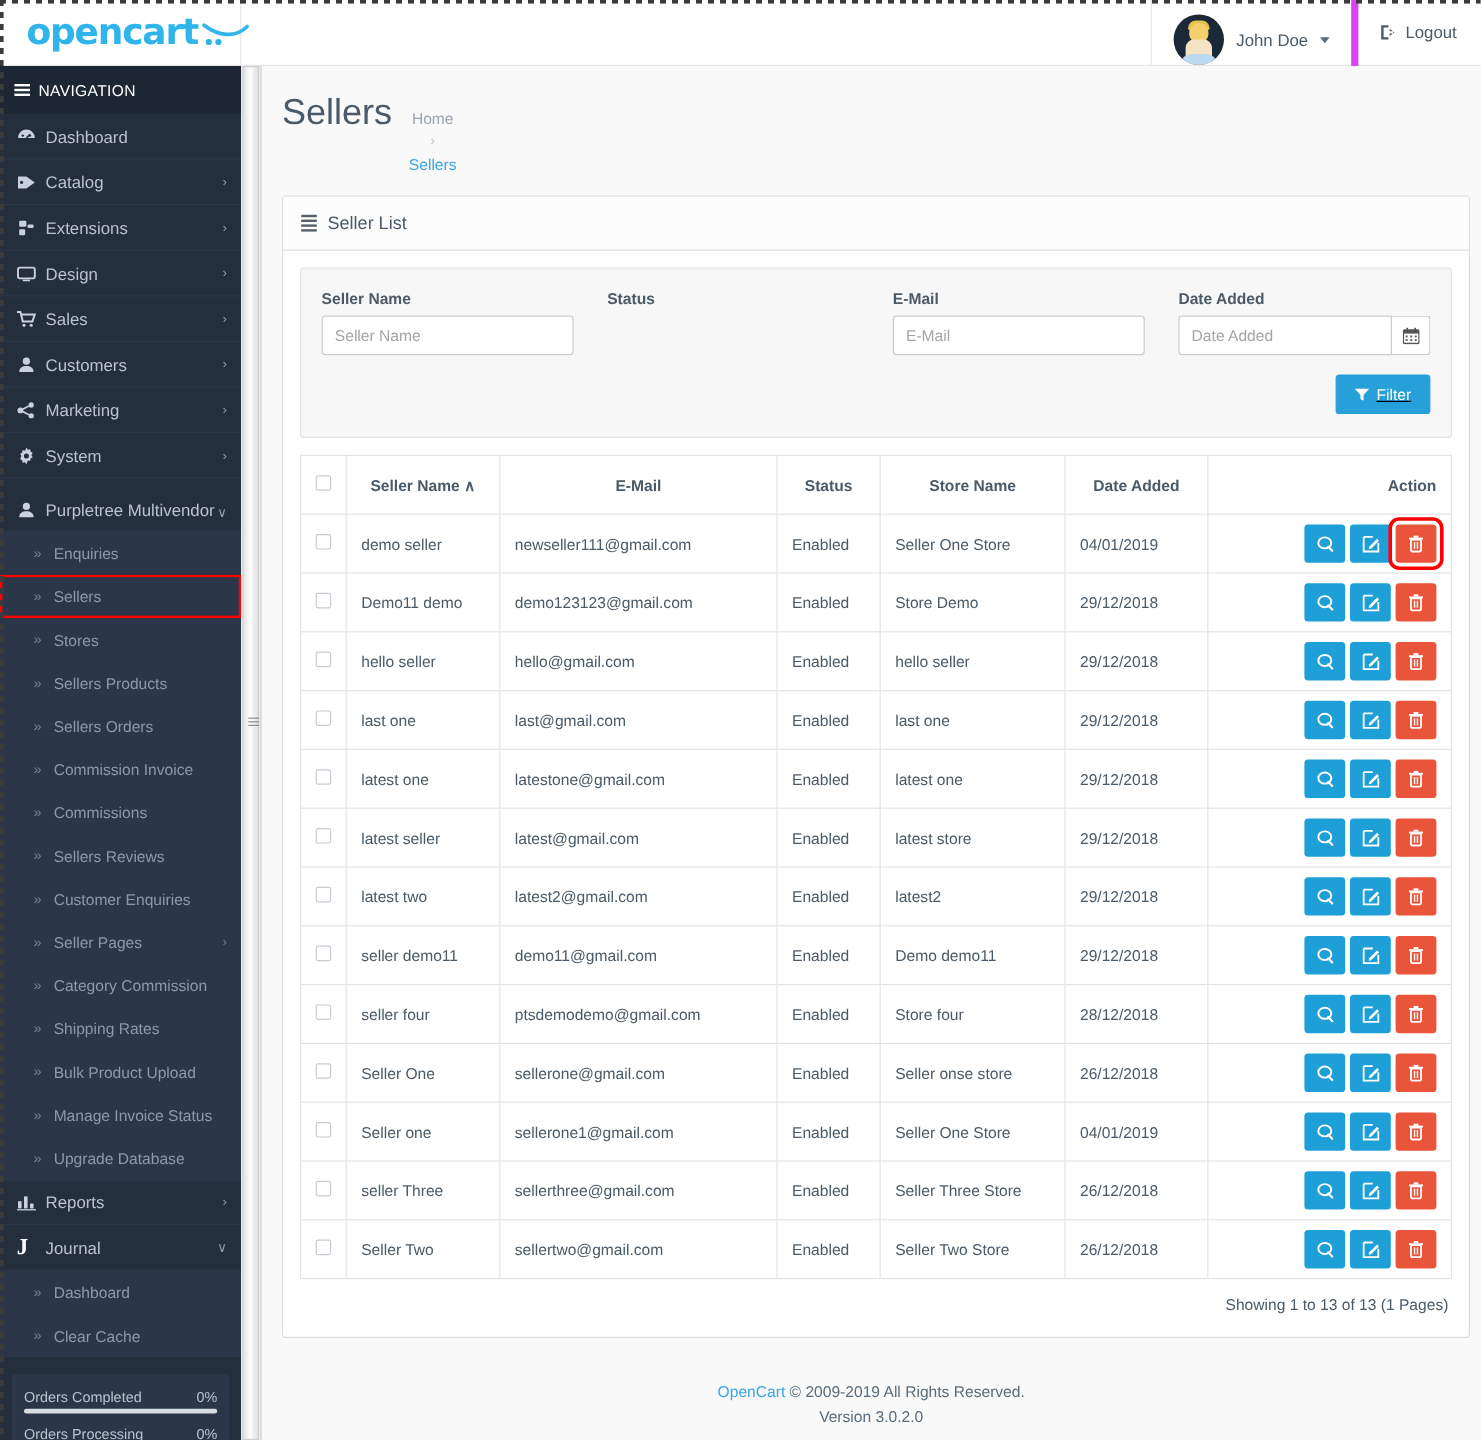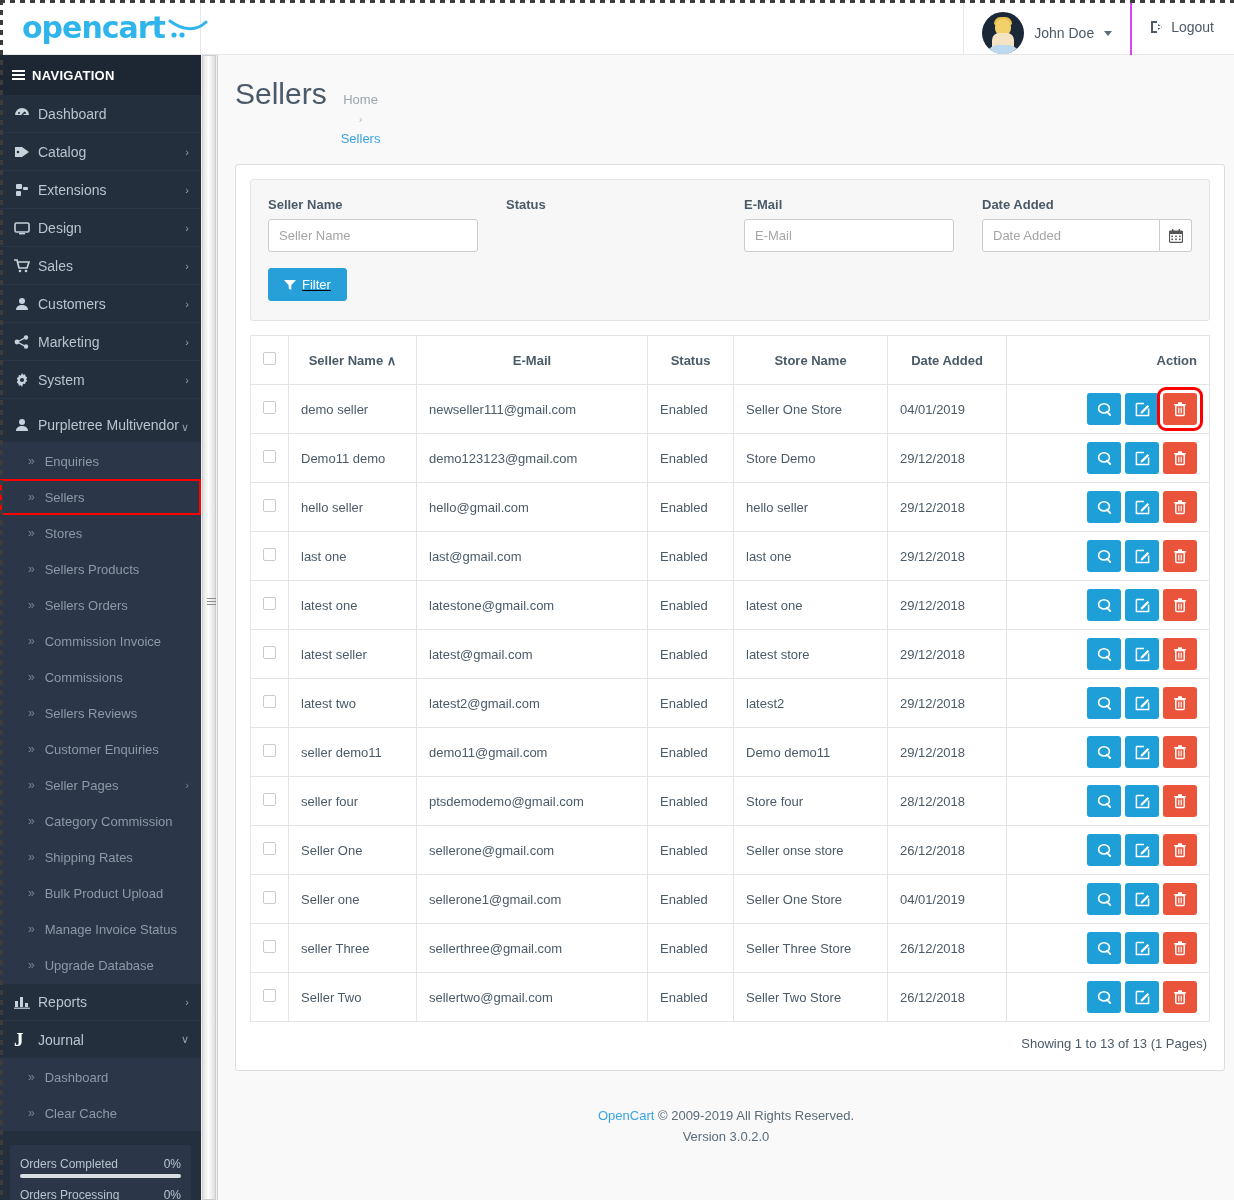"Logout" #logout-btn { border-left: 2px solid #d946ef -> 6px solid #d946ef }
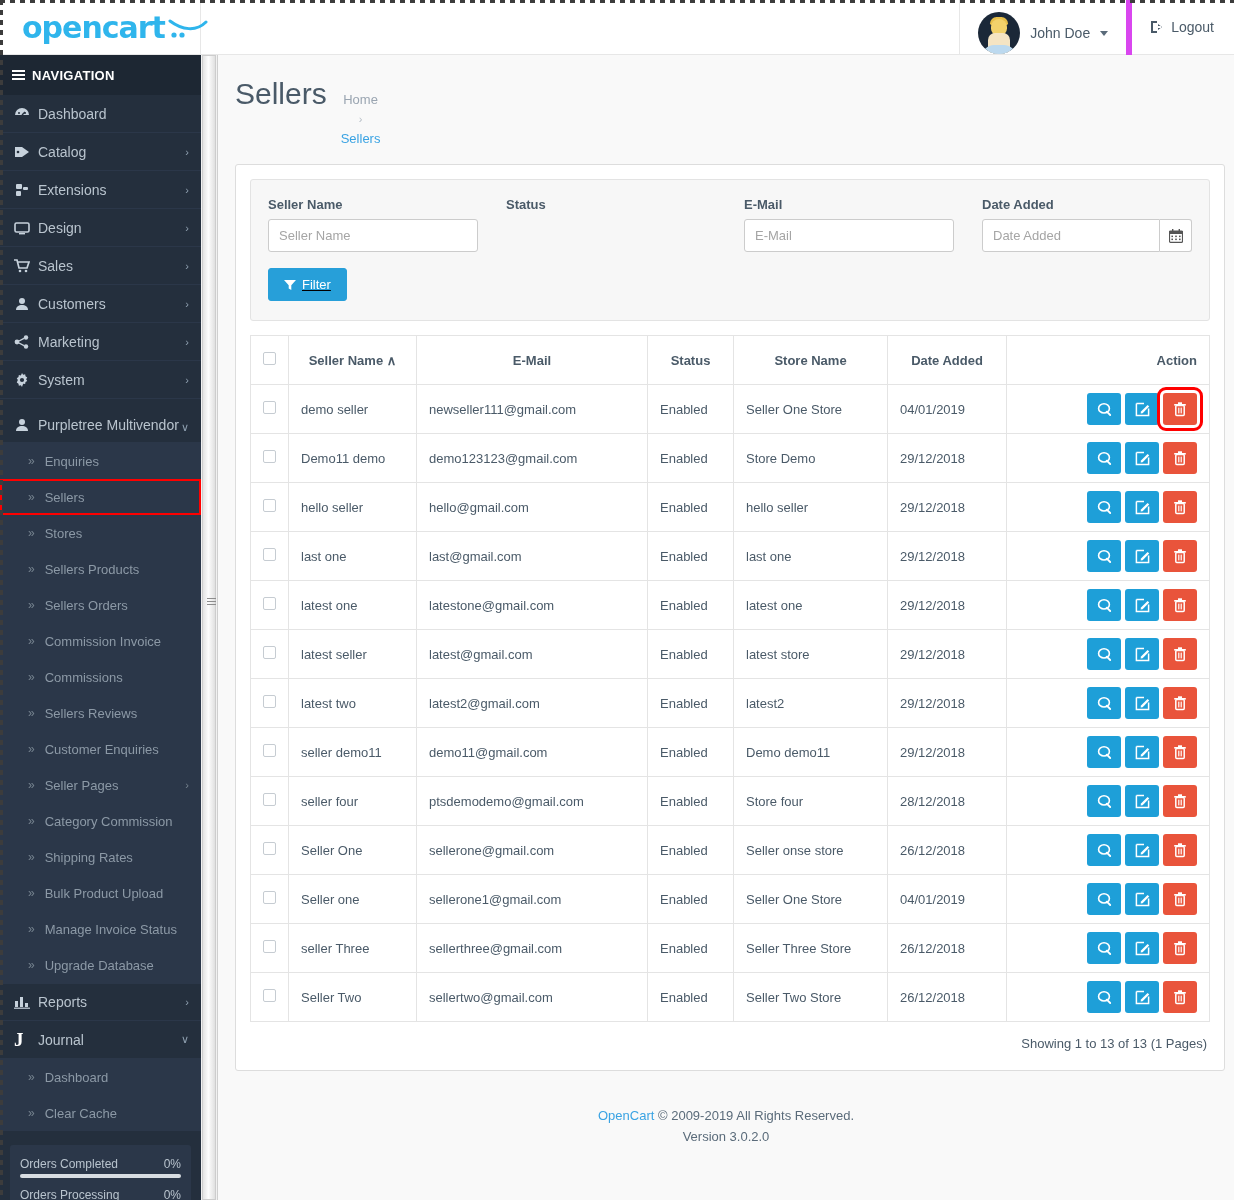"NAVIGATION" #nav-title { font-weight: bold -> none }
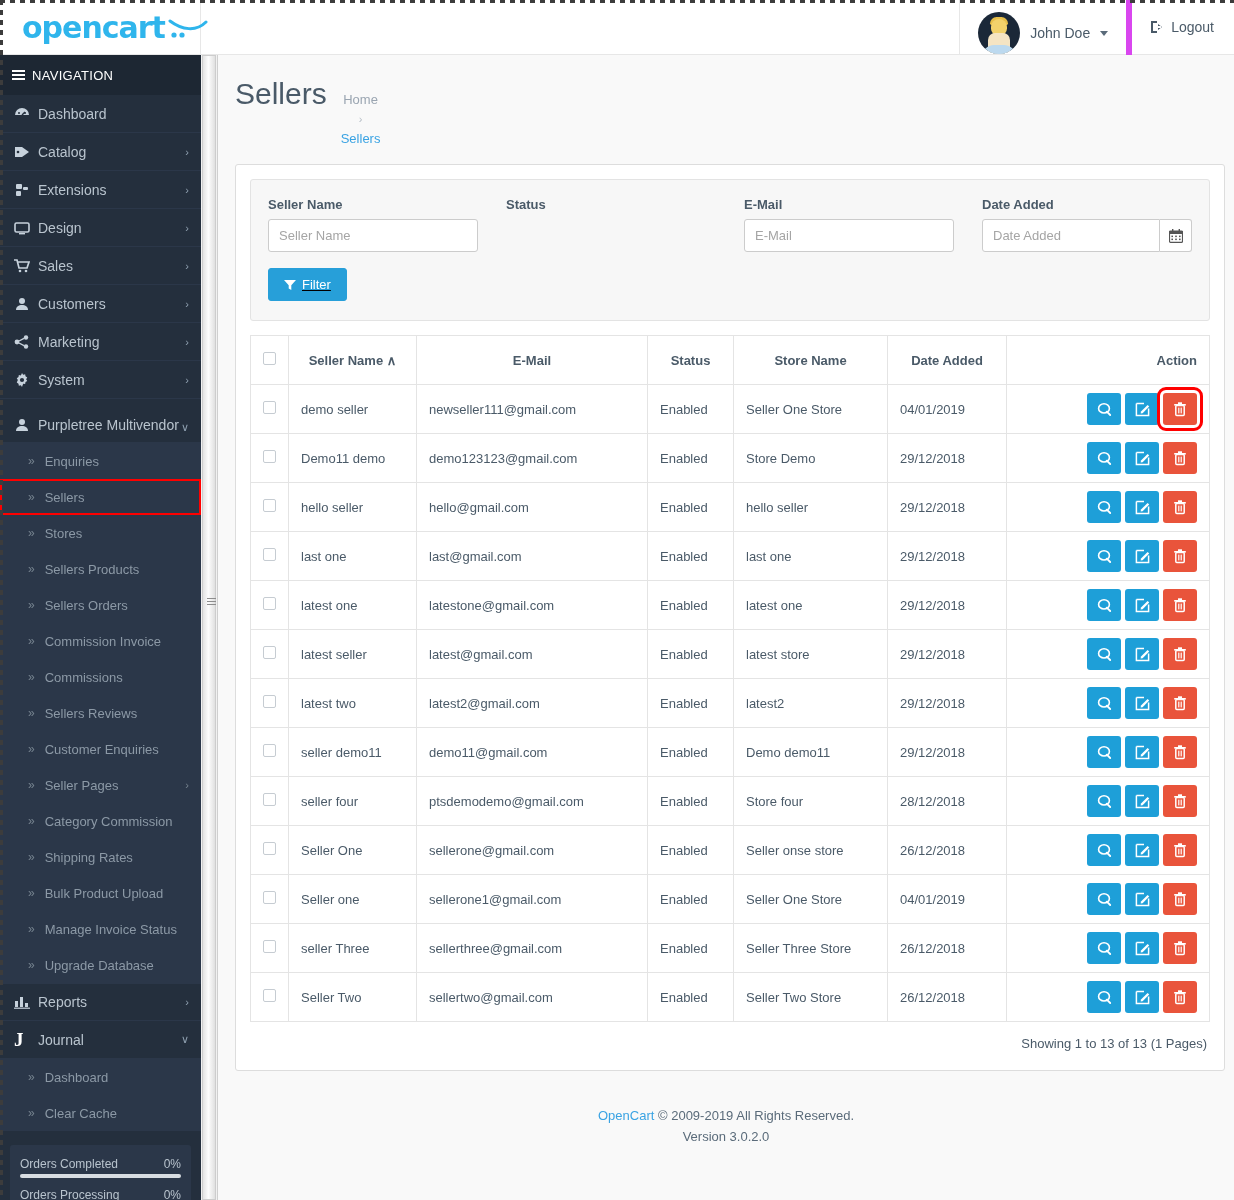"Seller List" div.panel-head { html: none -> <div> <span> <i></i> <i></i> <i></i> <i></i> </span> <span>Seller List</span> </div> }
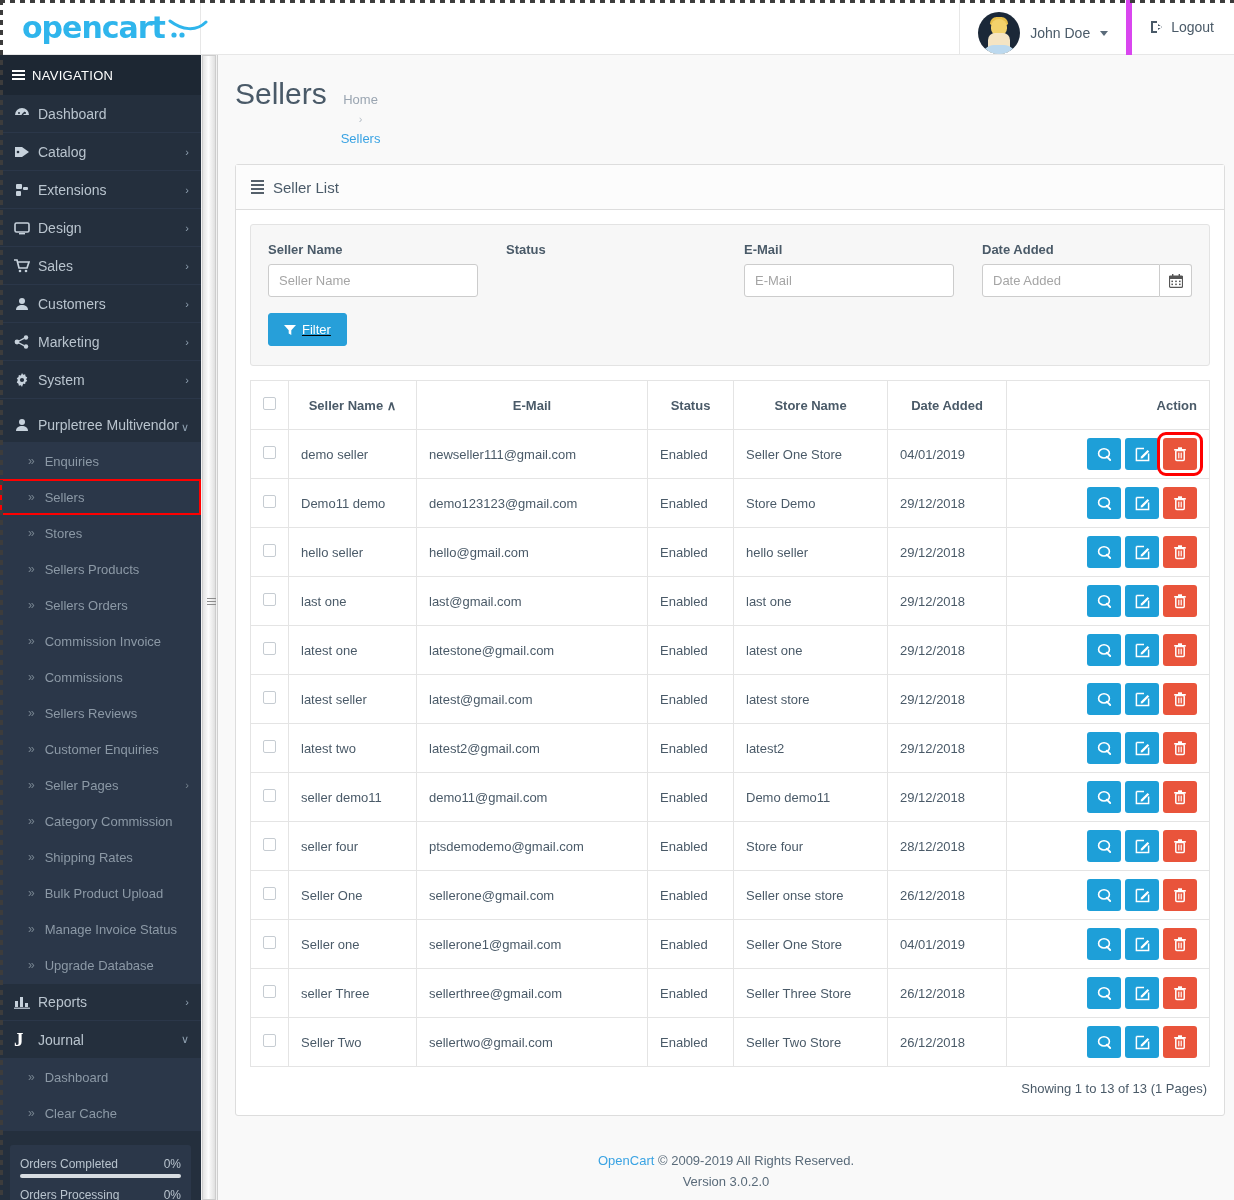"Filter" .filter-btn-row { justify-content: none -> flex-end }
